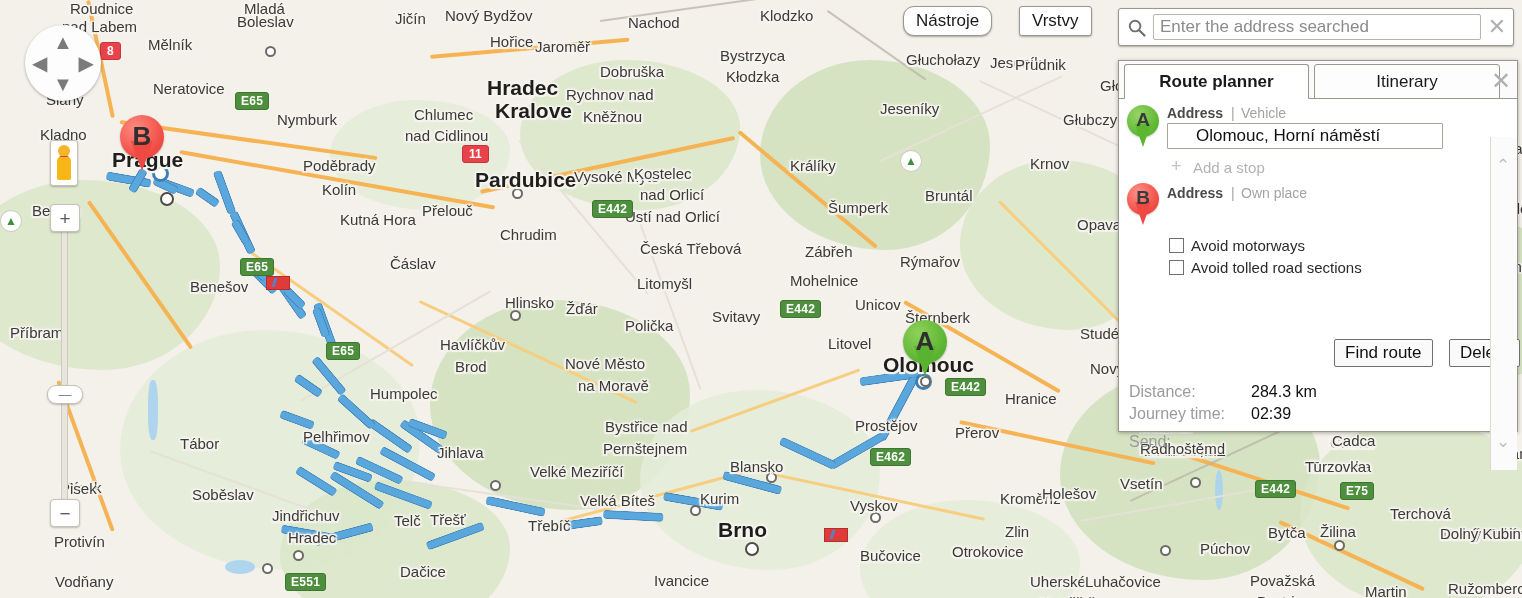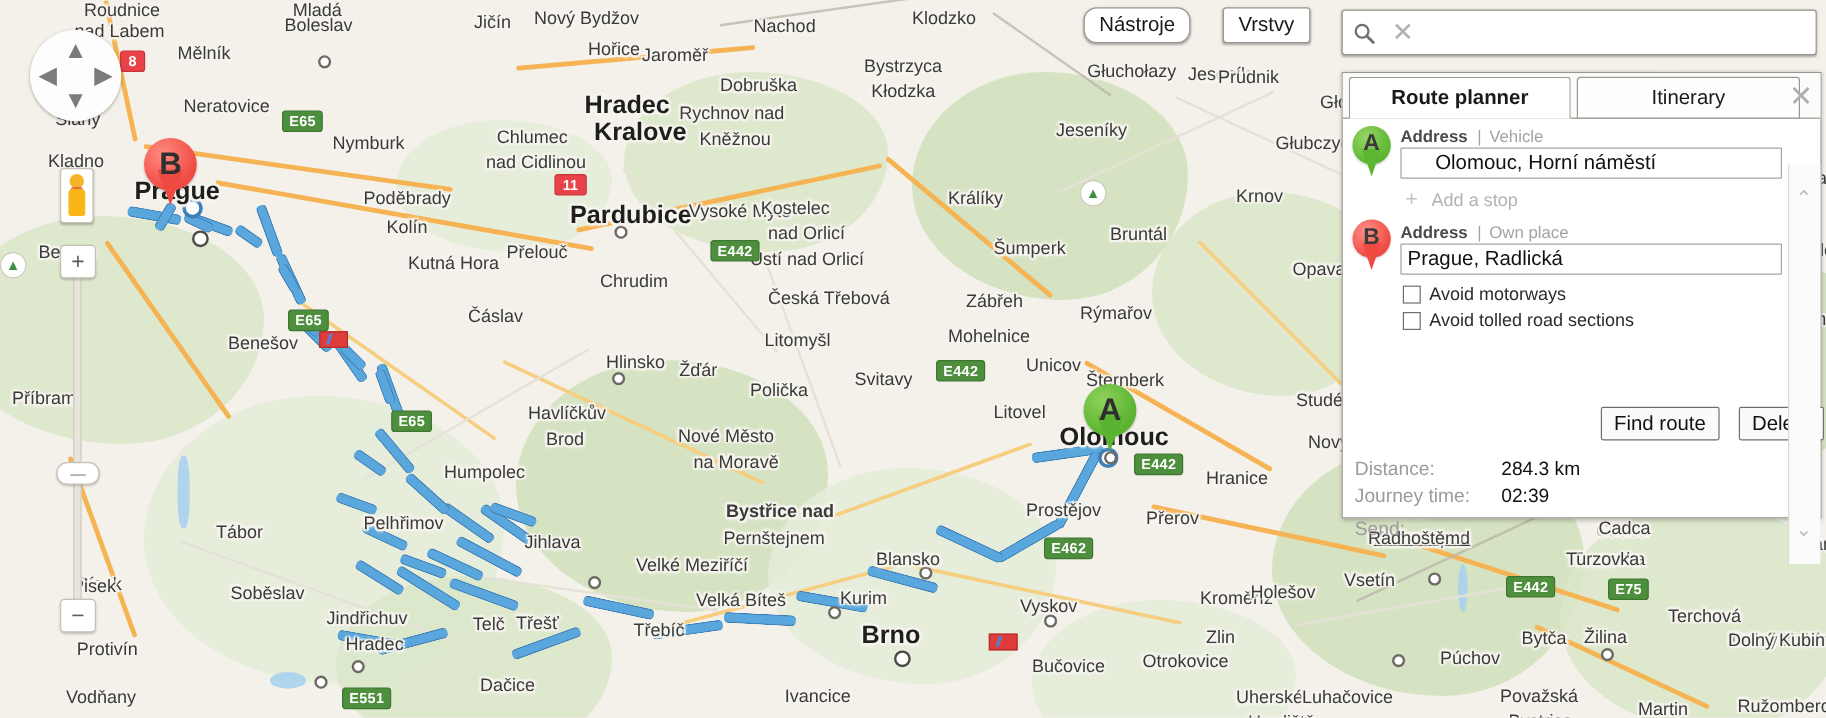"Enter the address searched" input.search-input { html: none -> <input> }
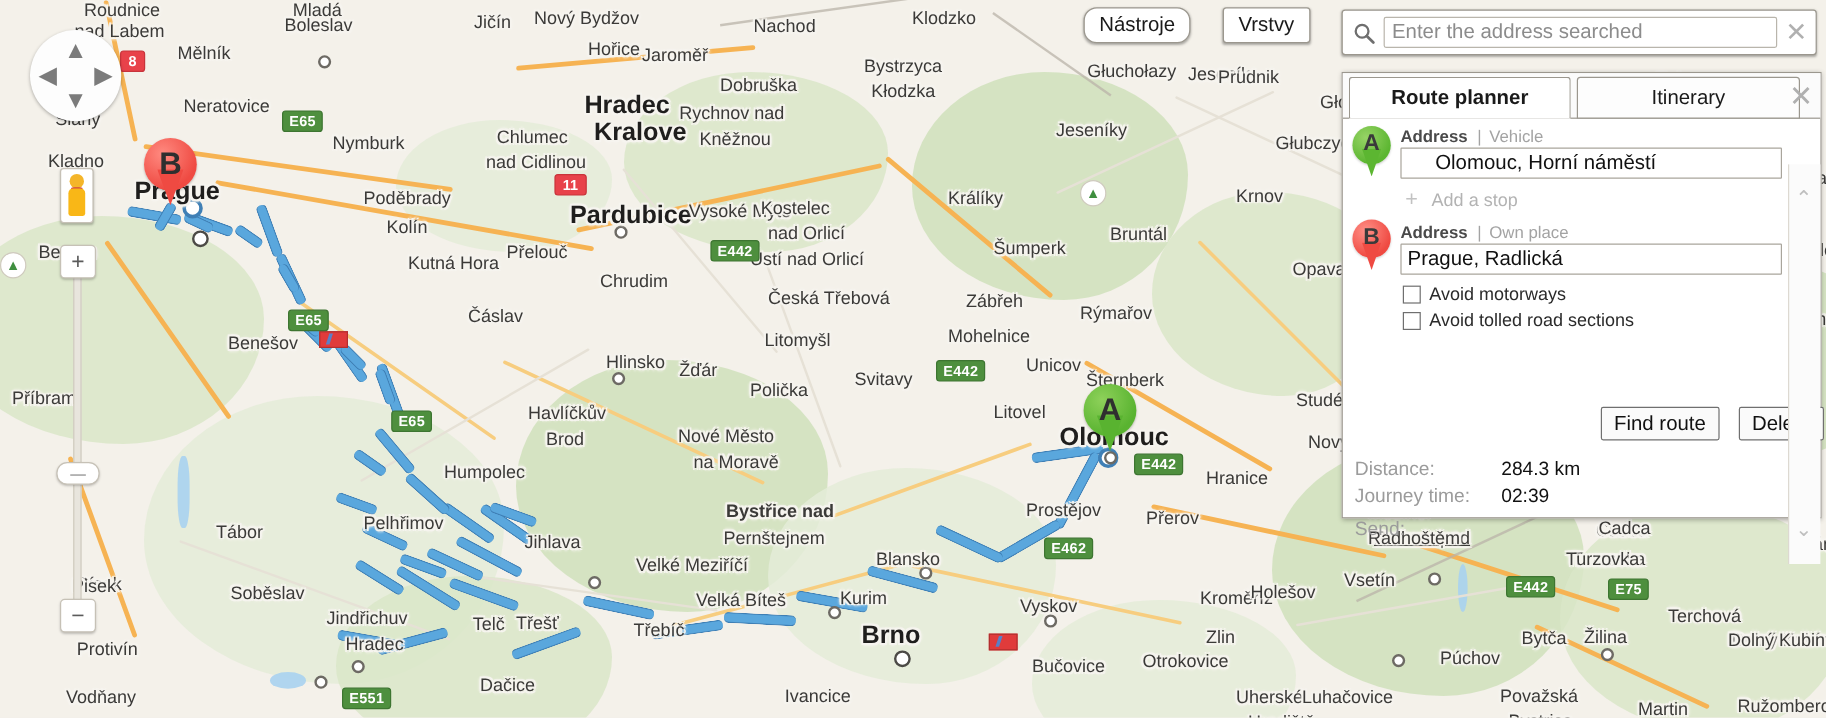"Olomouc, Horní náměstí" input.field { width: 318px -> 276px }
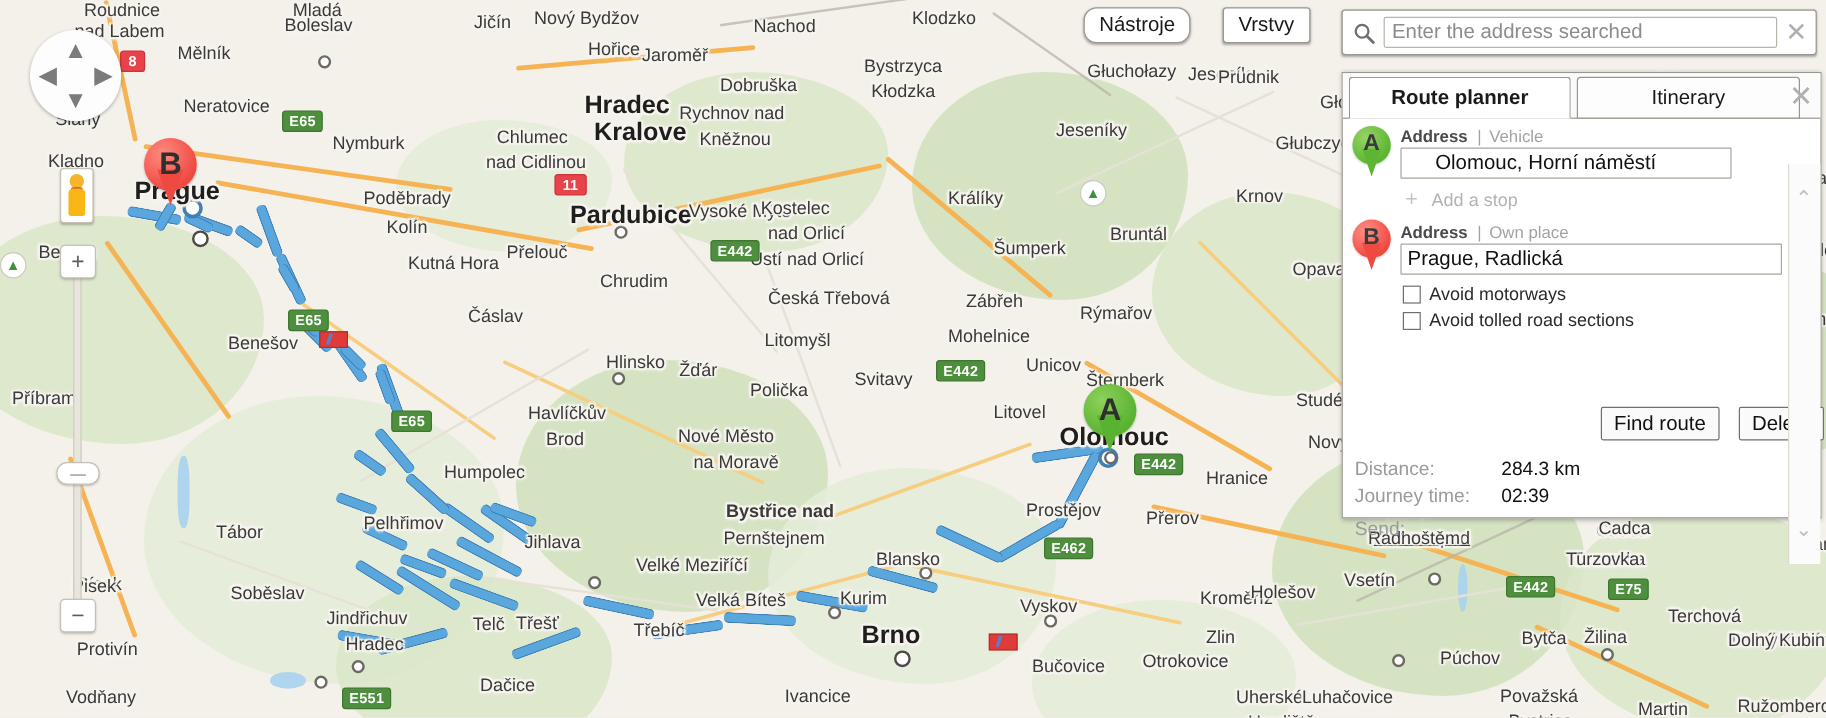"Prague, Radlická" input.field { html: <input> -> none }
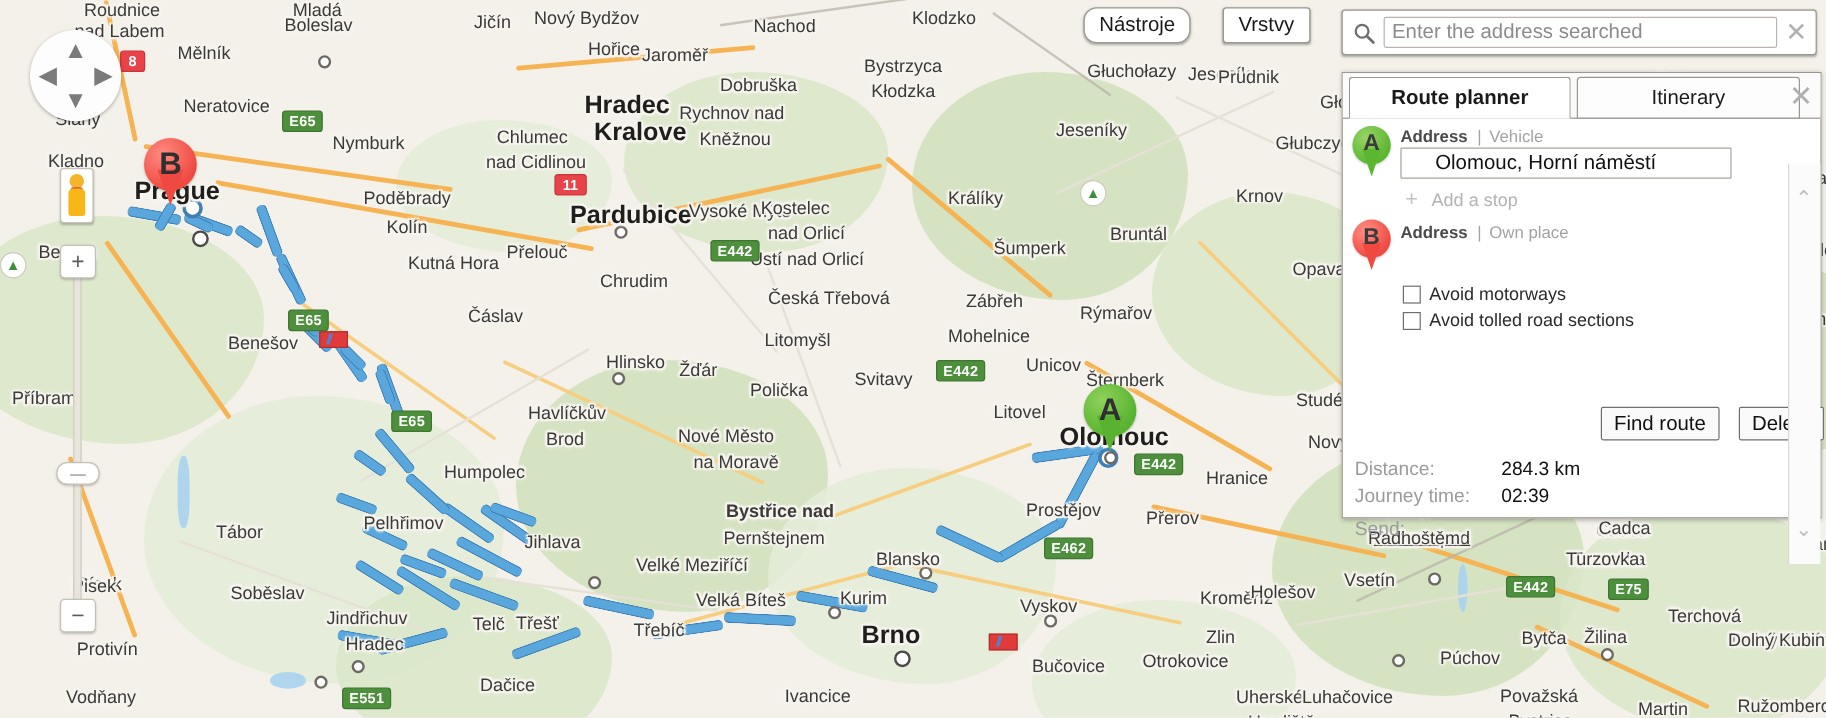"Bystřice nad" div.label { font-weight: bold -> none }
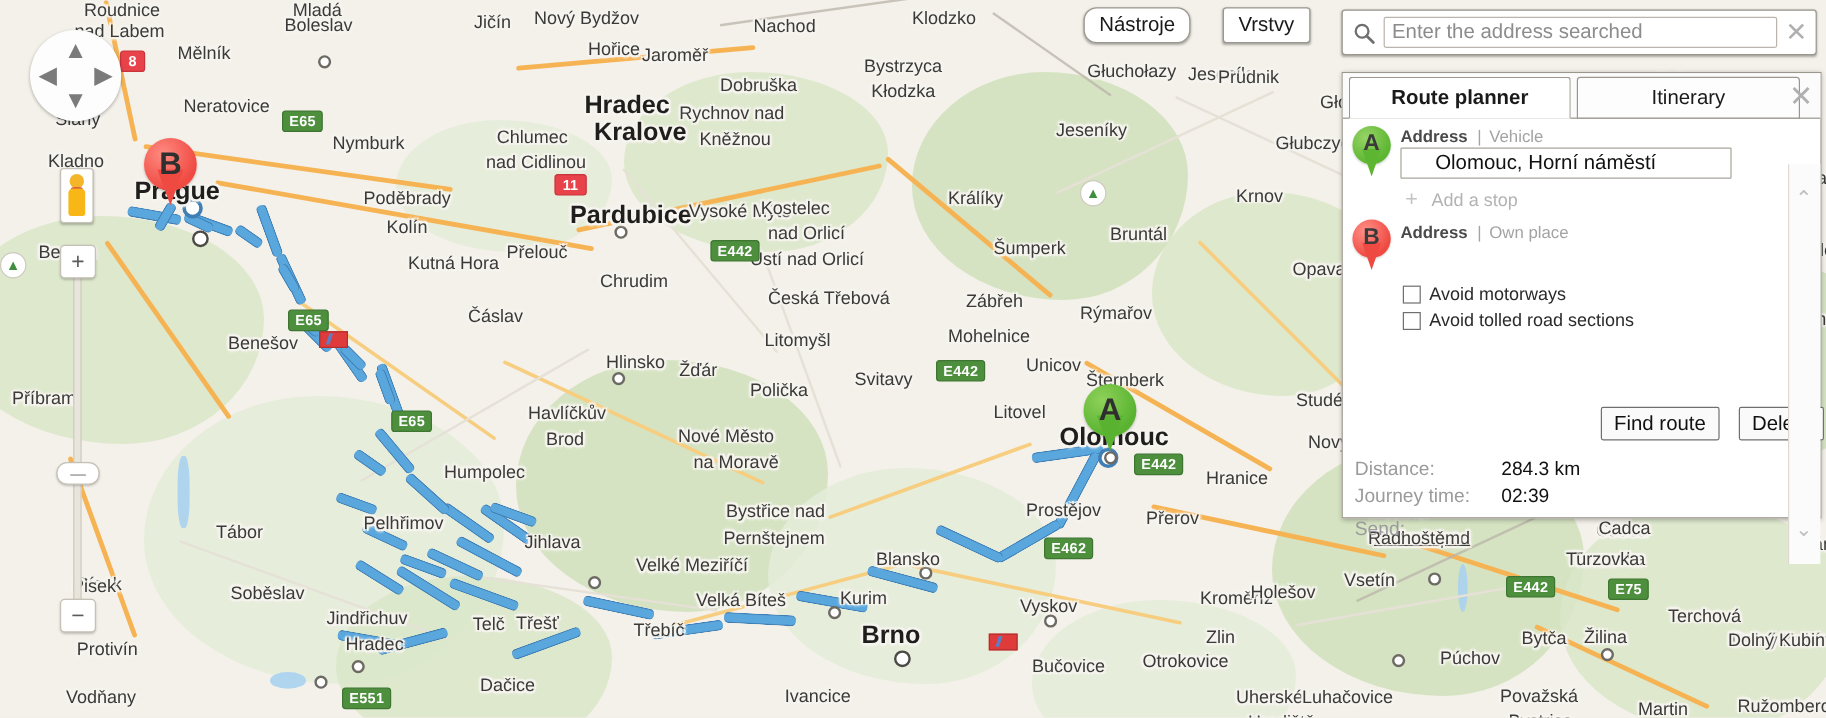"Protivín" div.label { left: 64px -> 54px }
